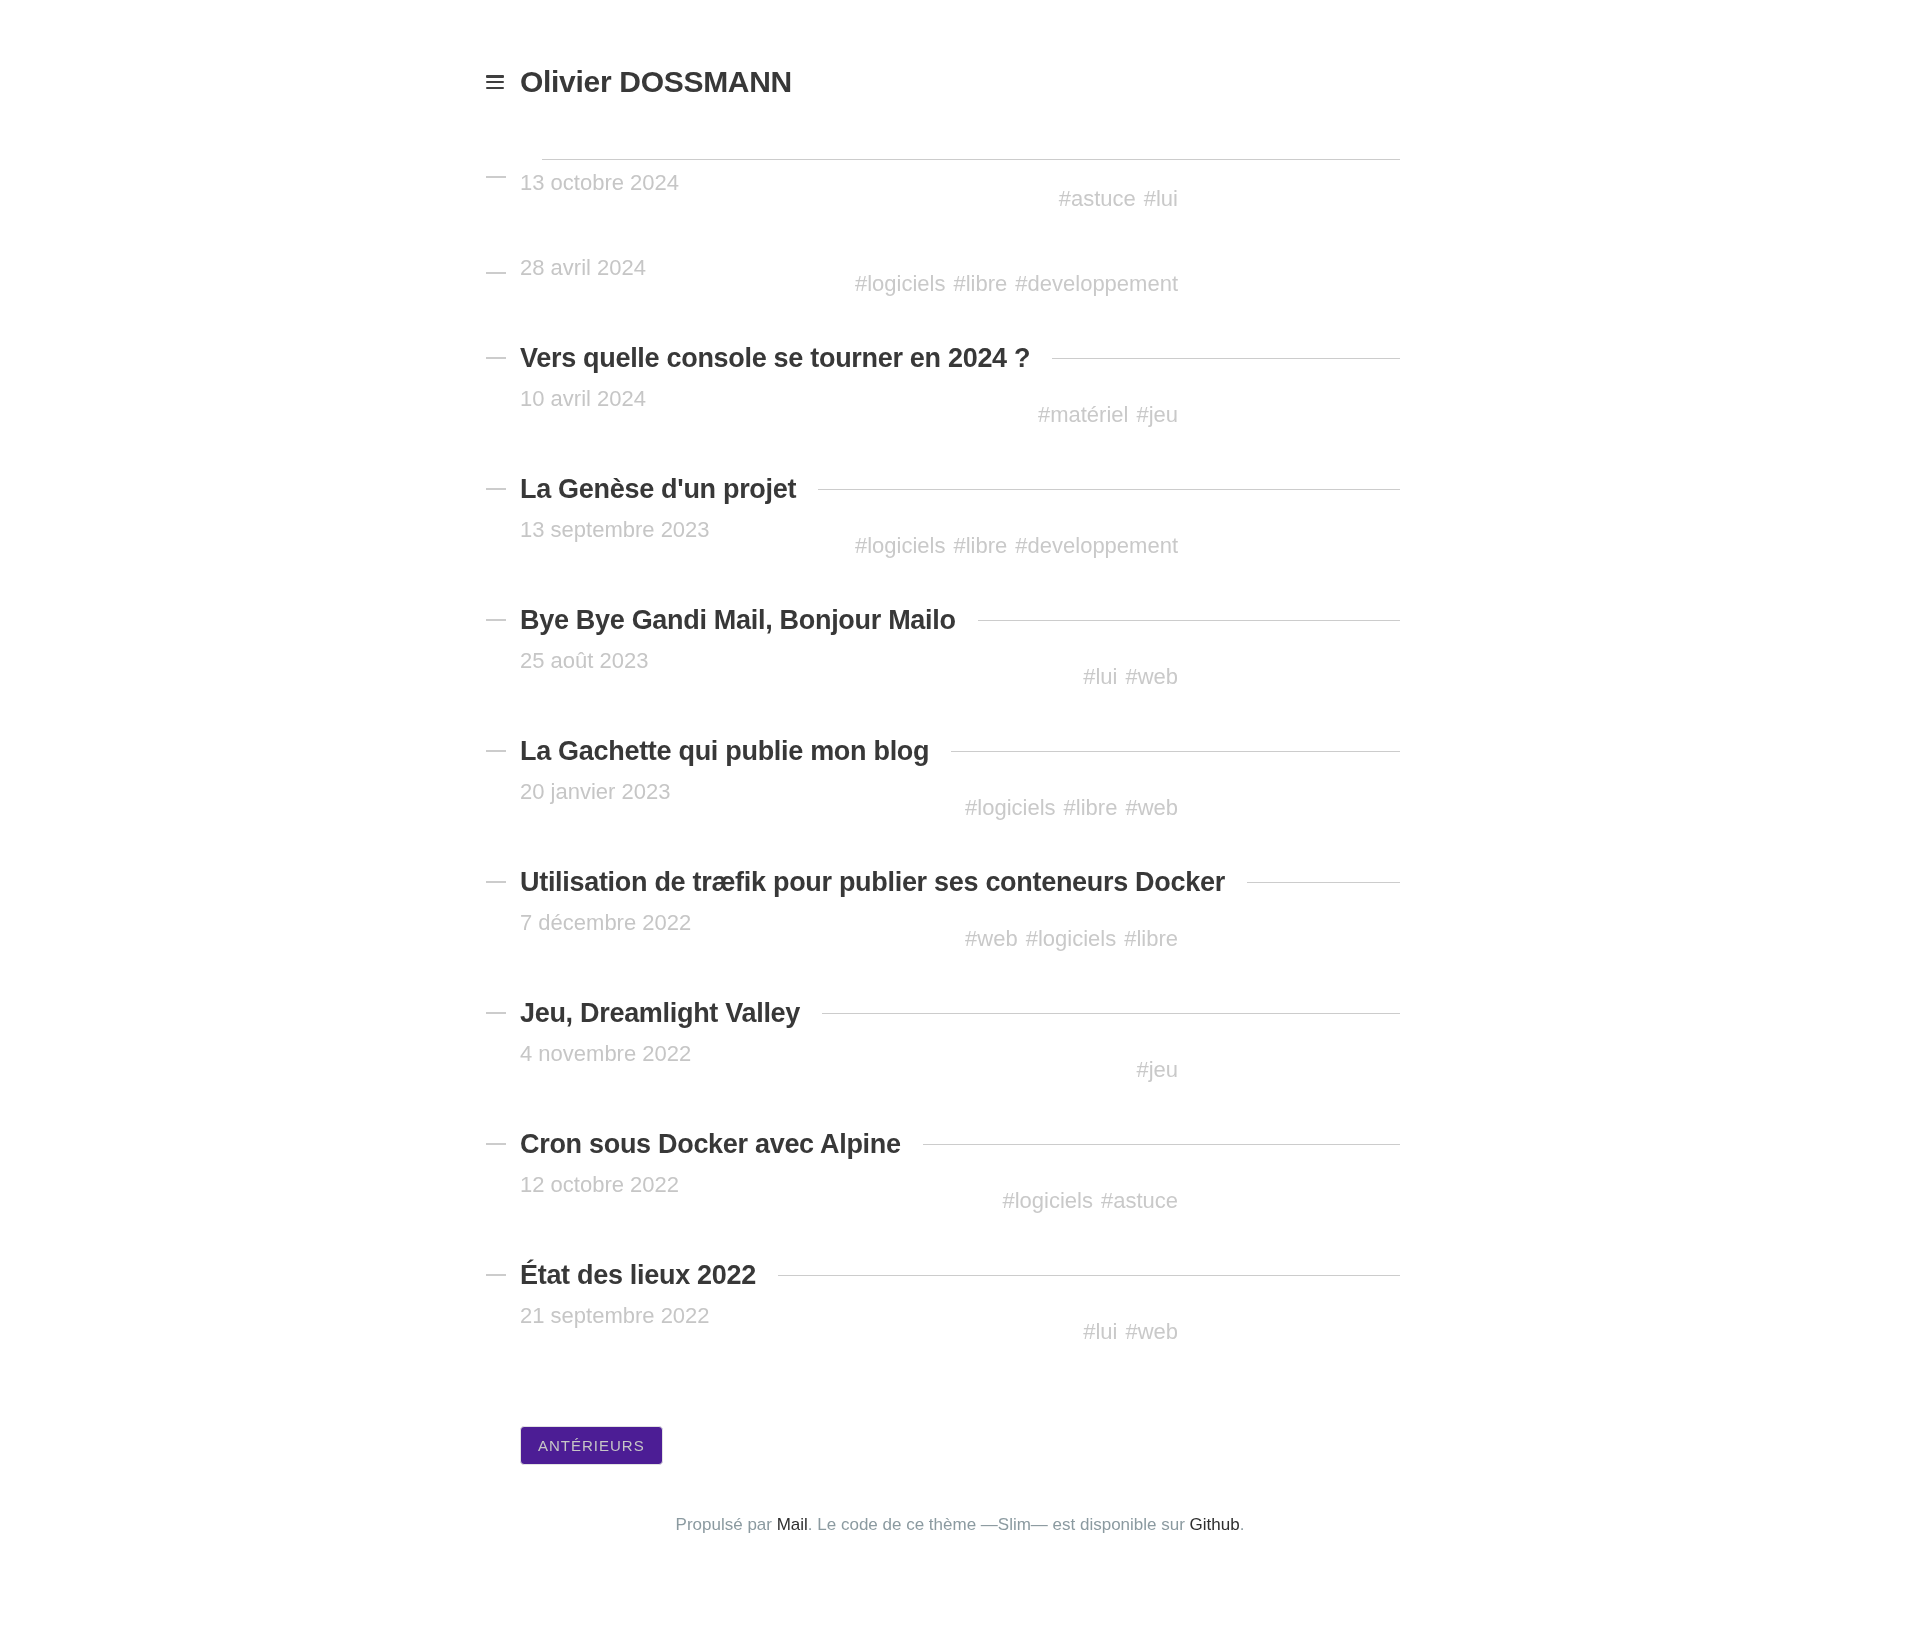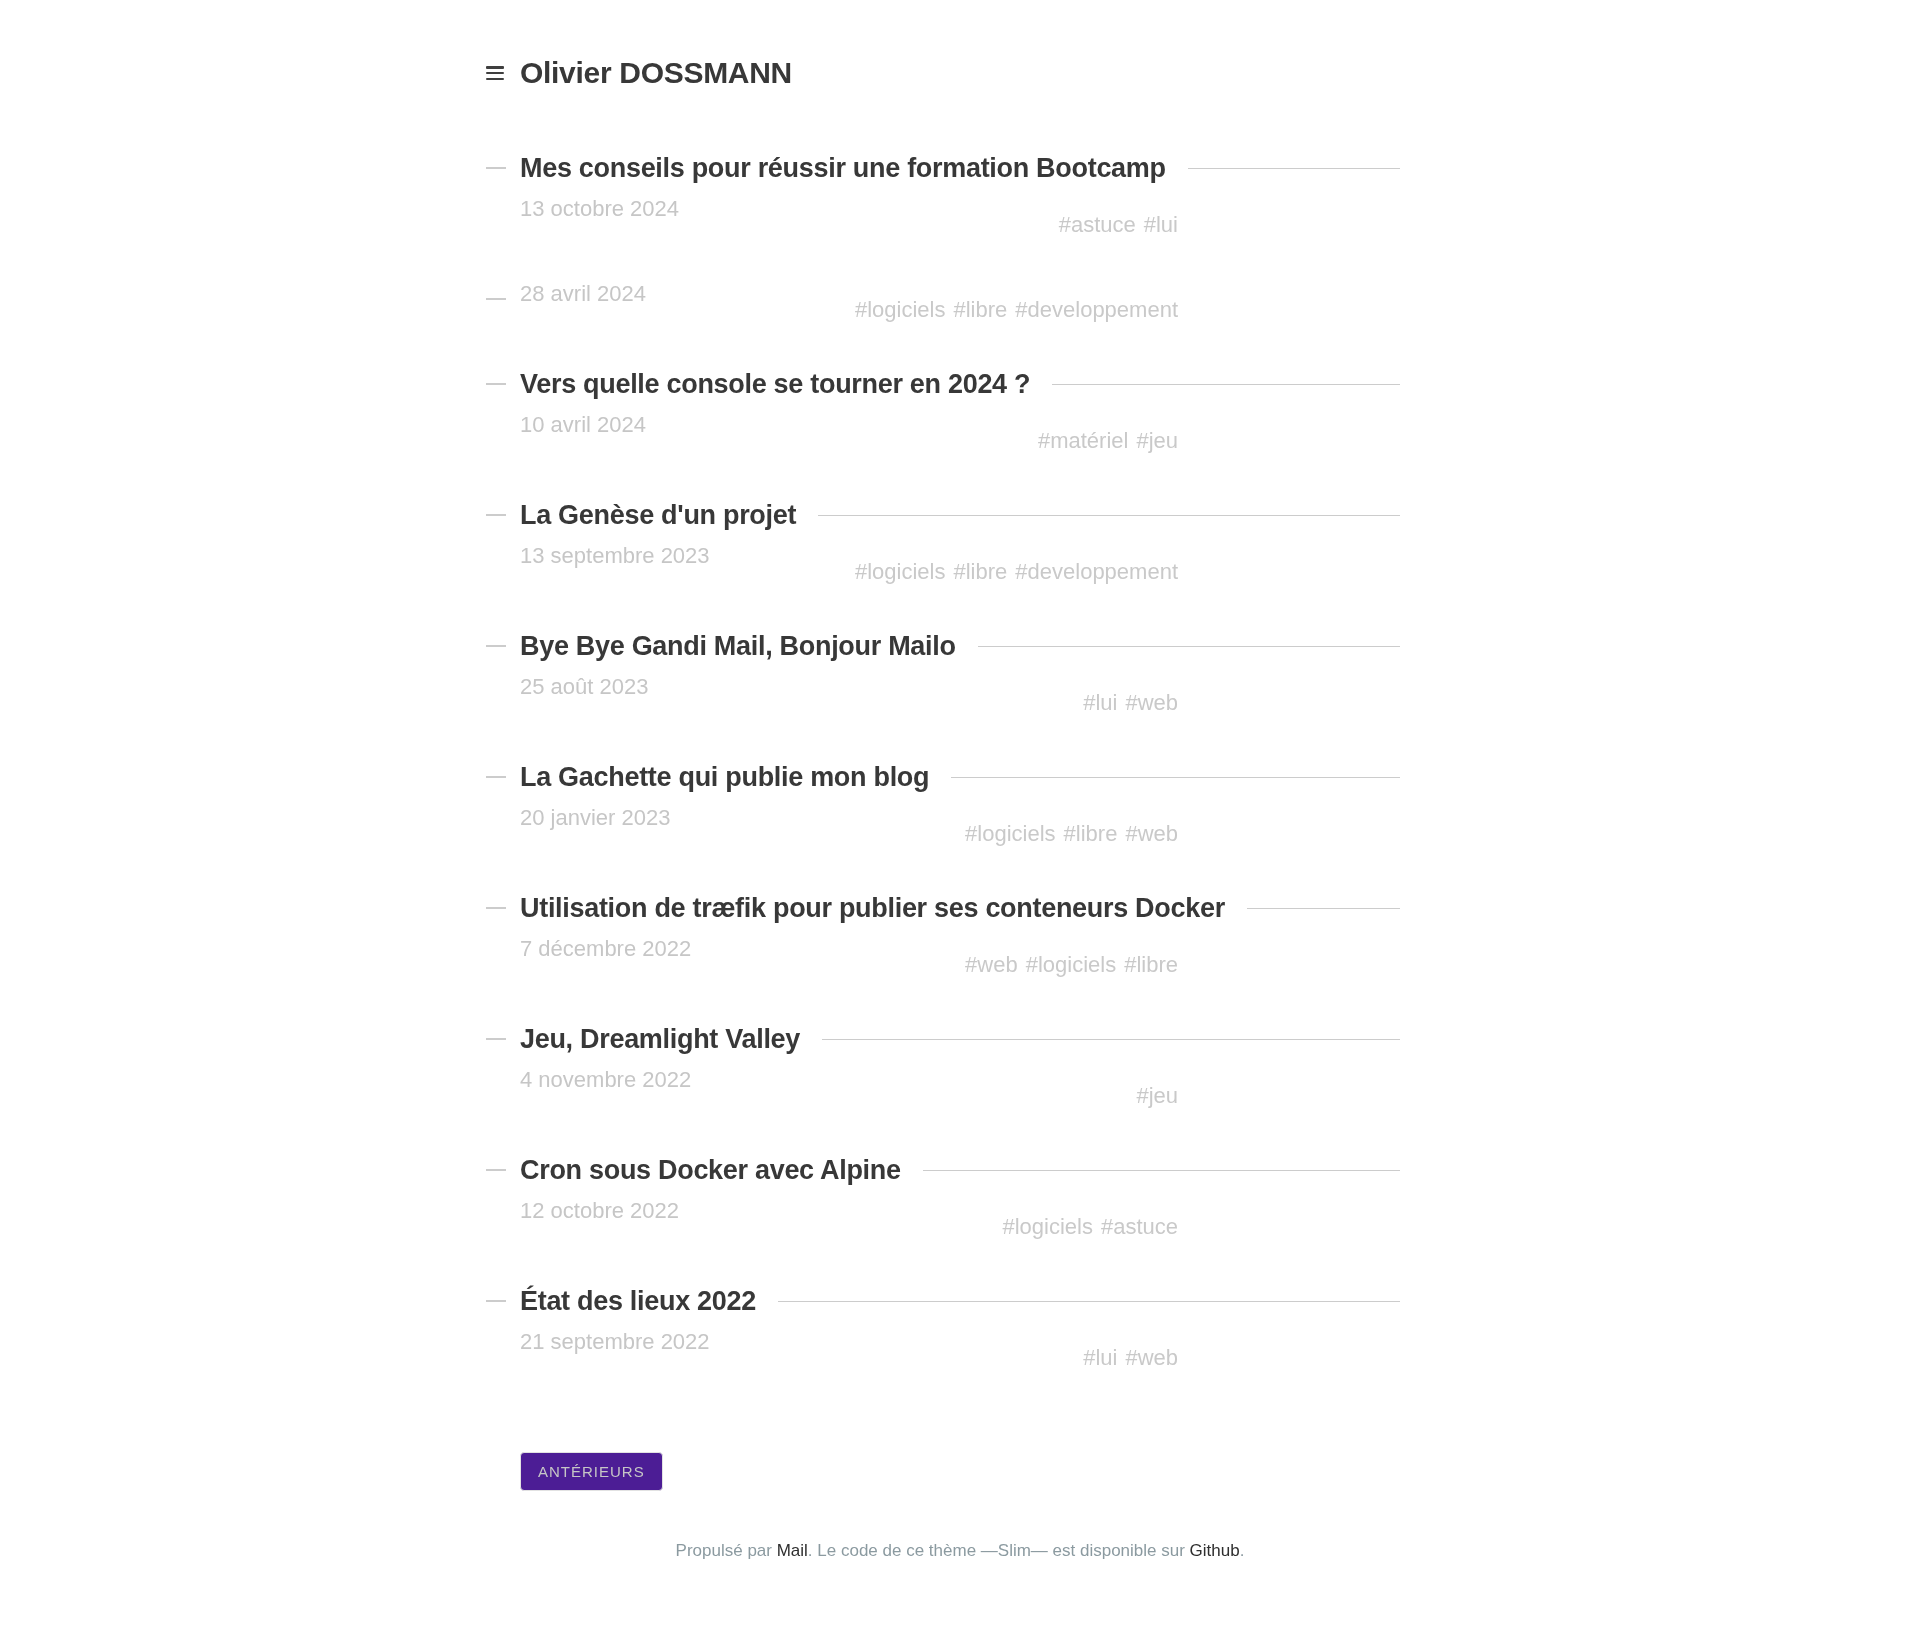"Olivier DOSSMANN" .container { margin: 4px auto -> 13px auto }
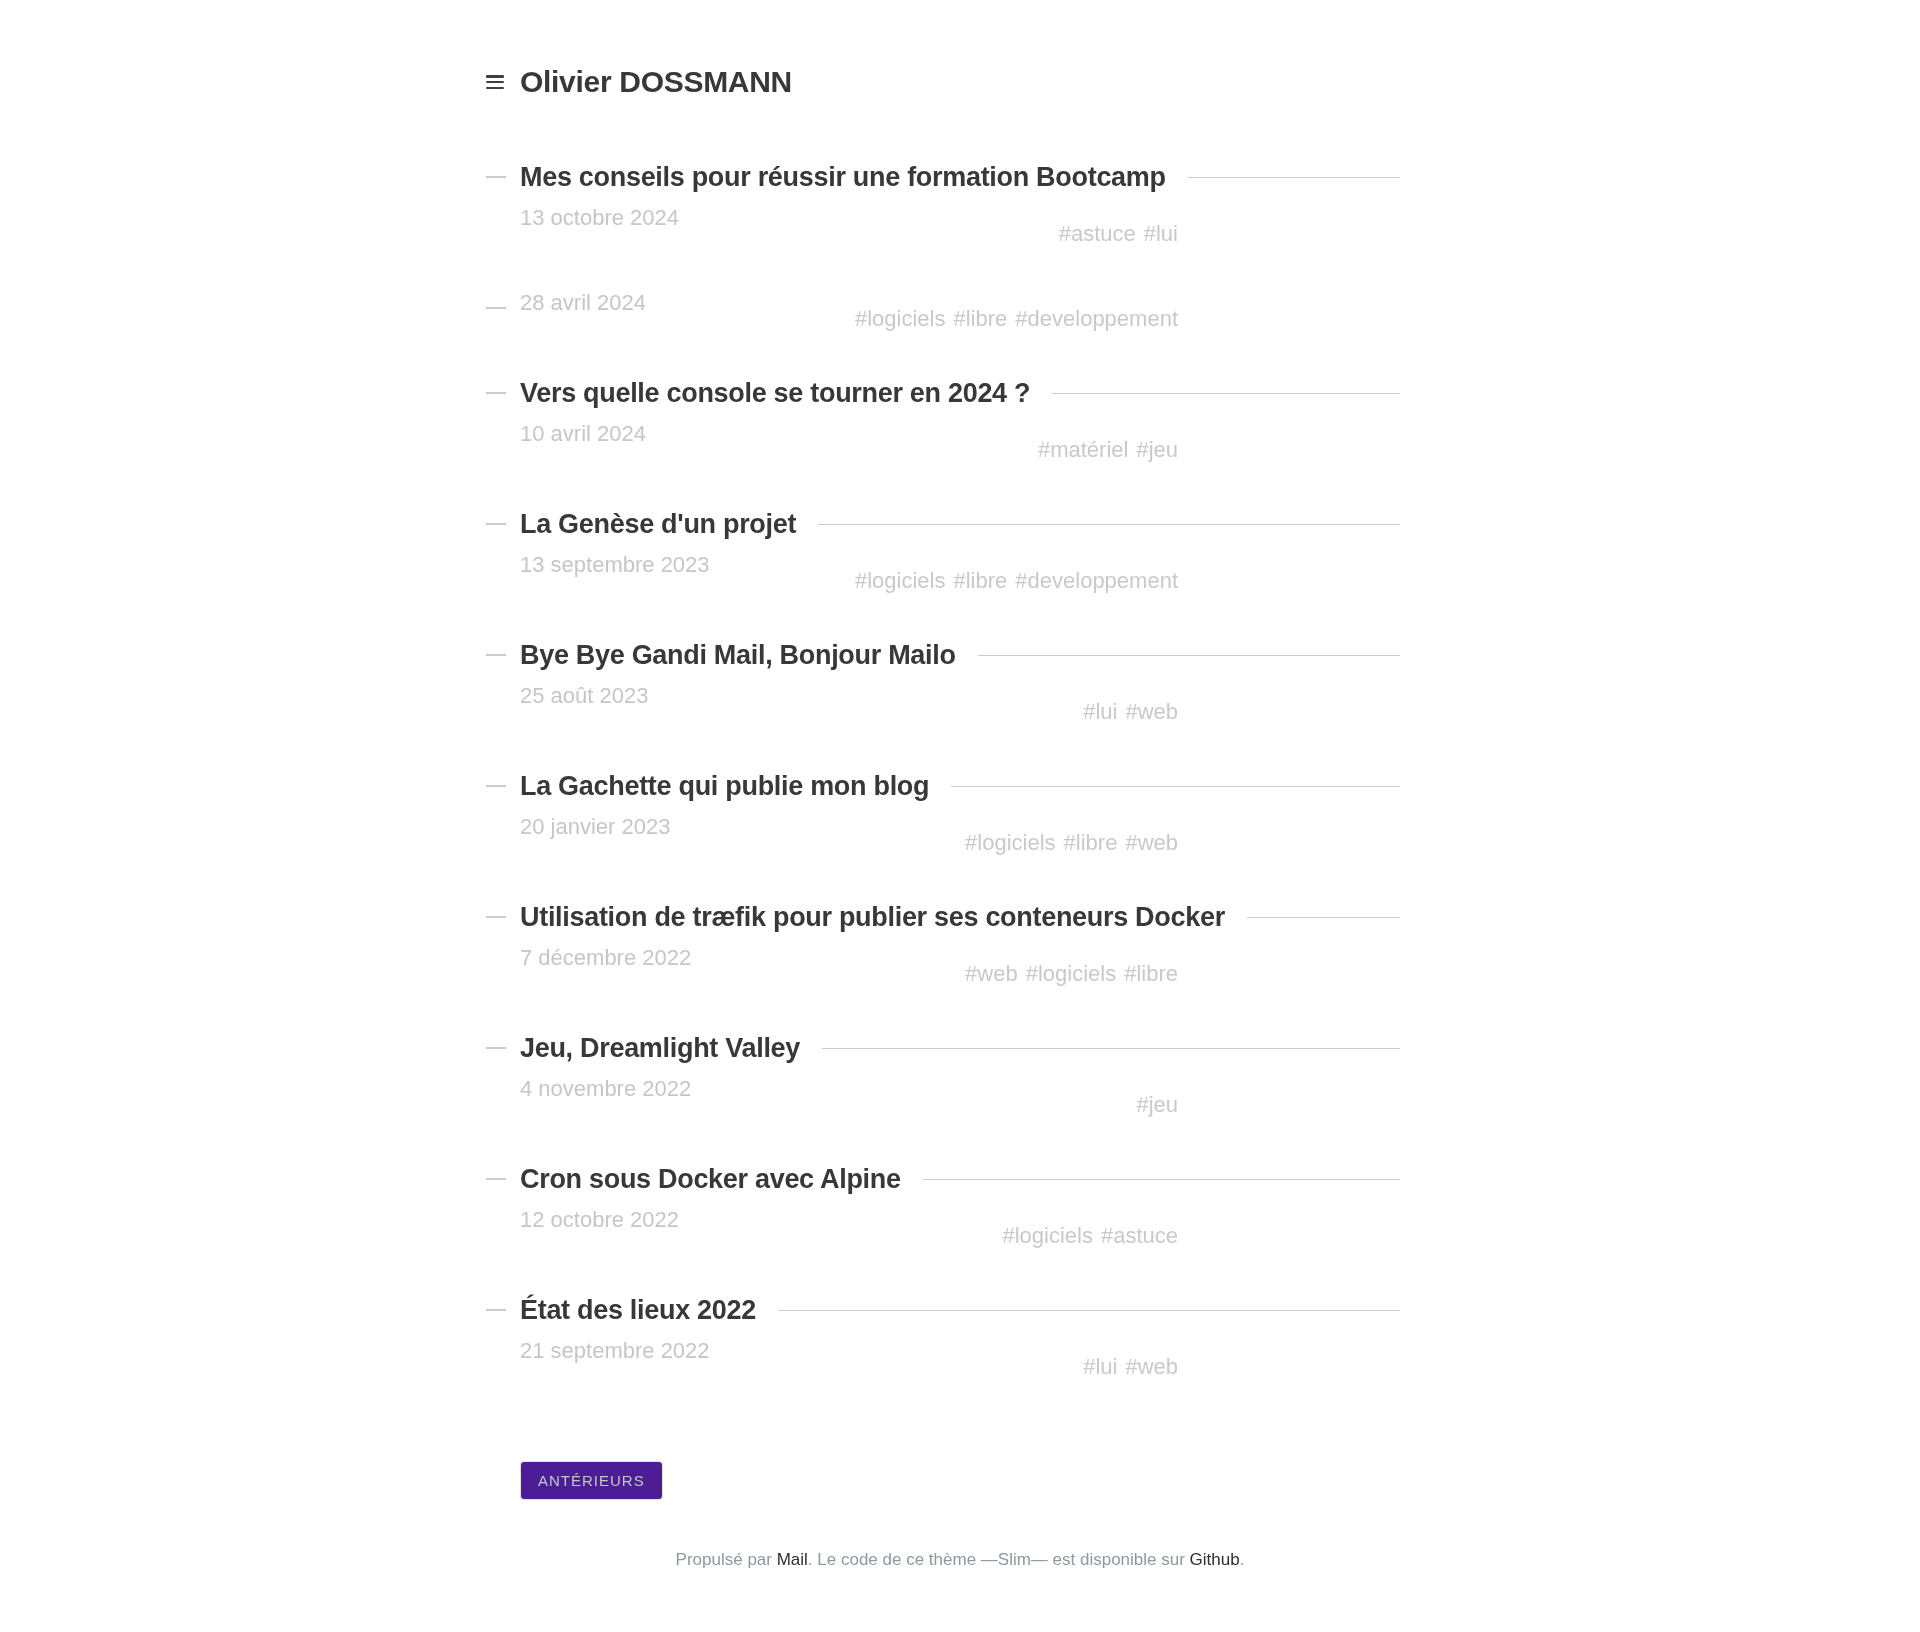"Mes conseils pour réussir une" h2.post-title { html: <h2>Mes conseils pour réussir une formation Bootcamp</h2> -> none }
